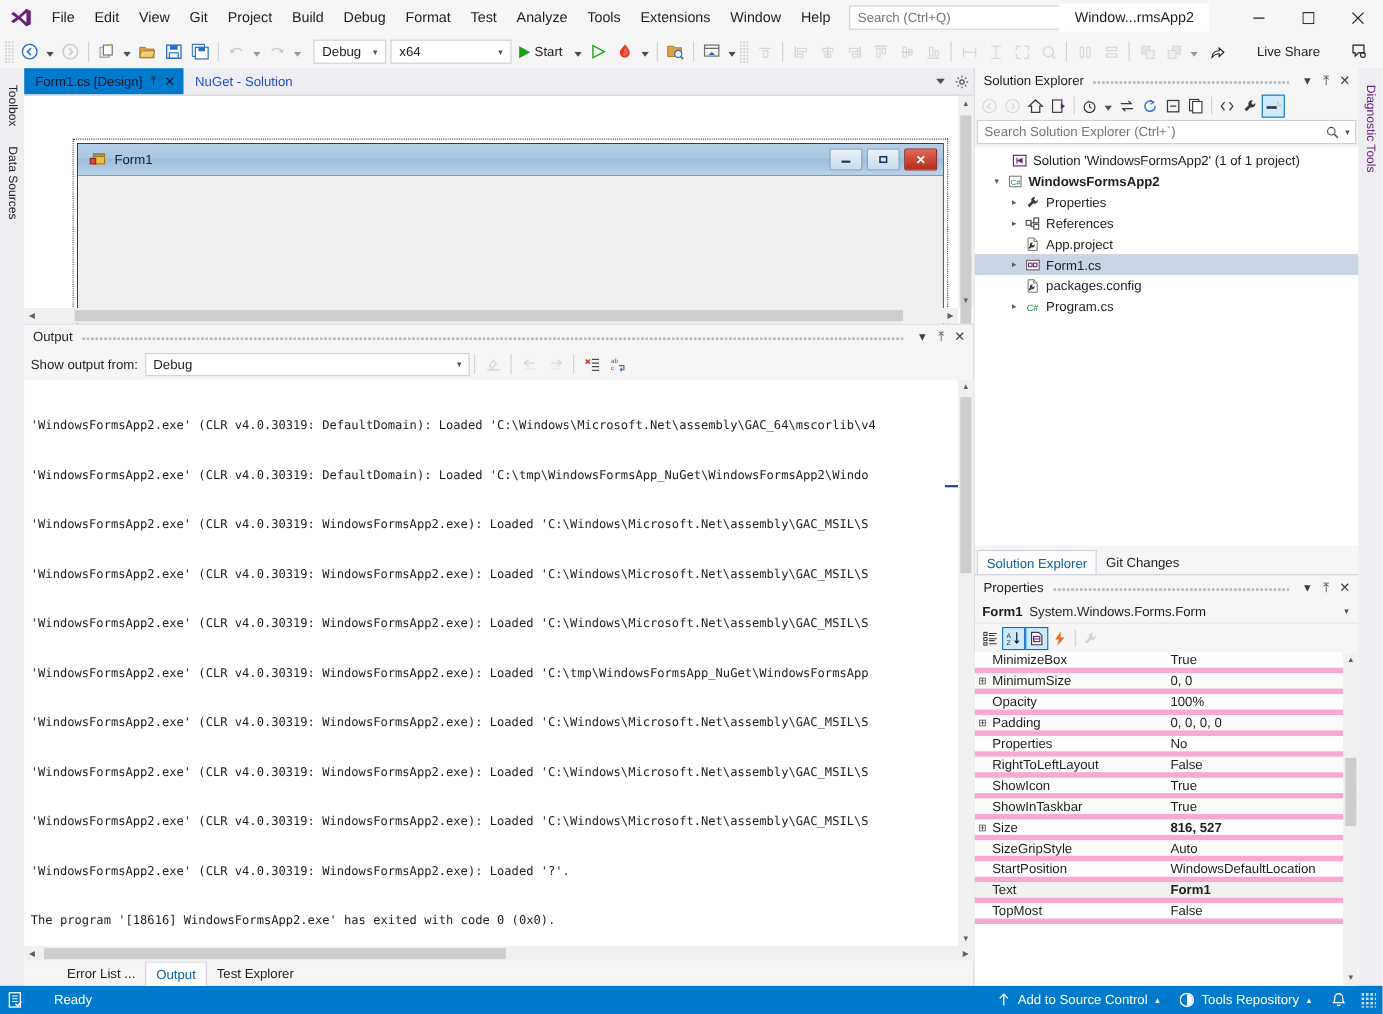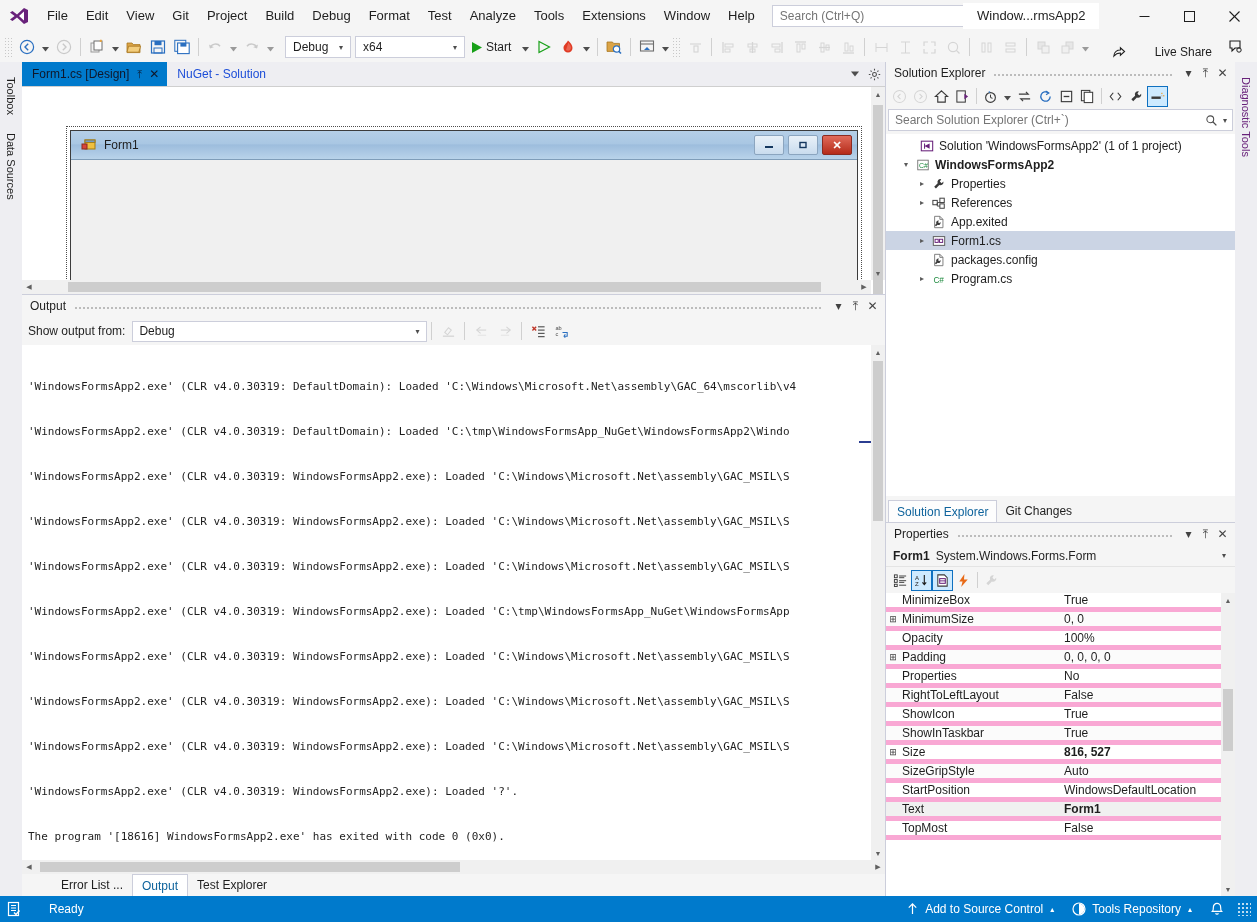"Live Share" .liveshare { align-items: flex-end -> center; right: 40px -> 52px }
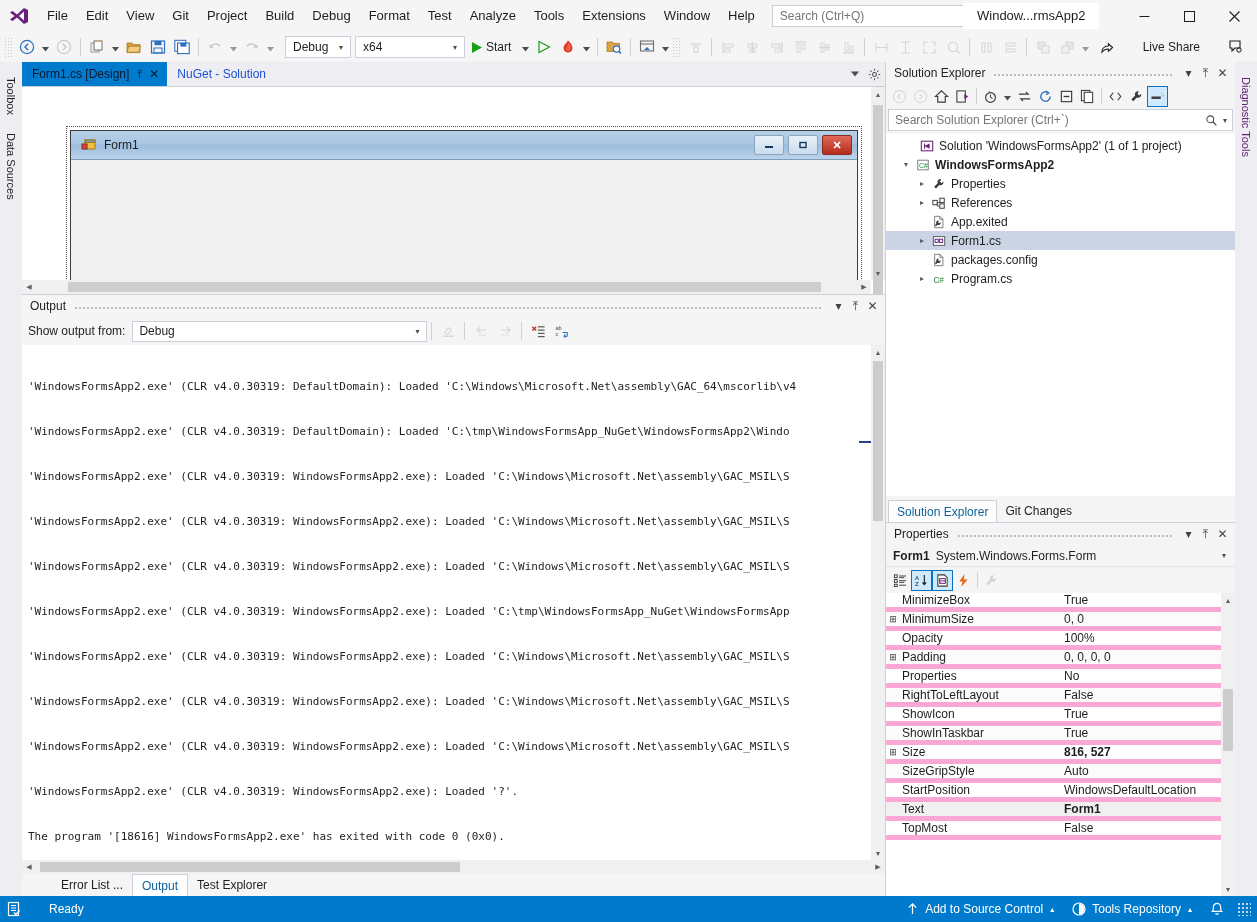"App.exited" span.tlbl { text: App.exited -> App.project }
